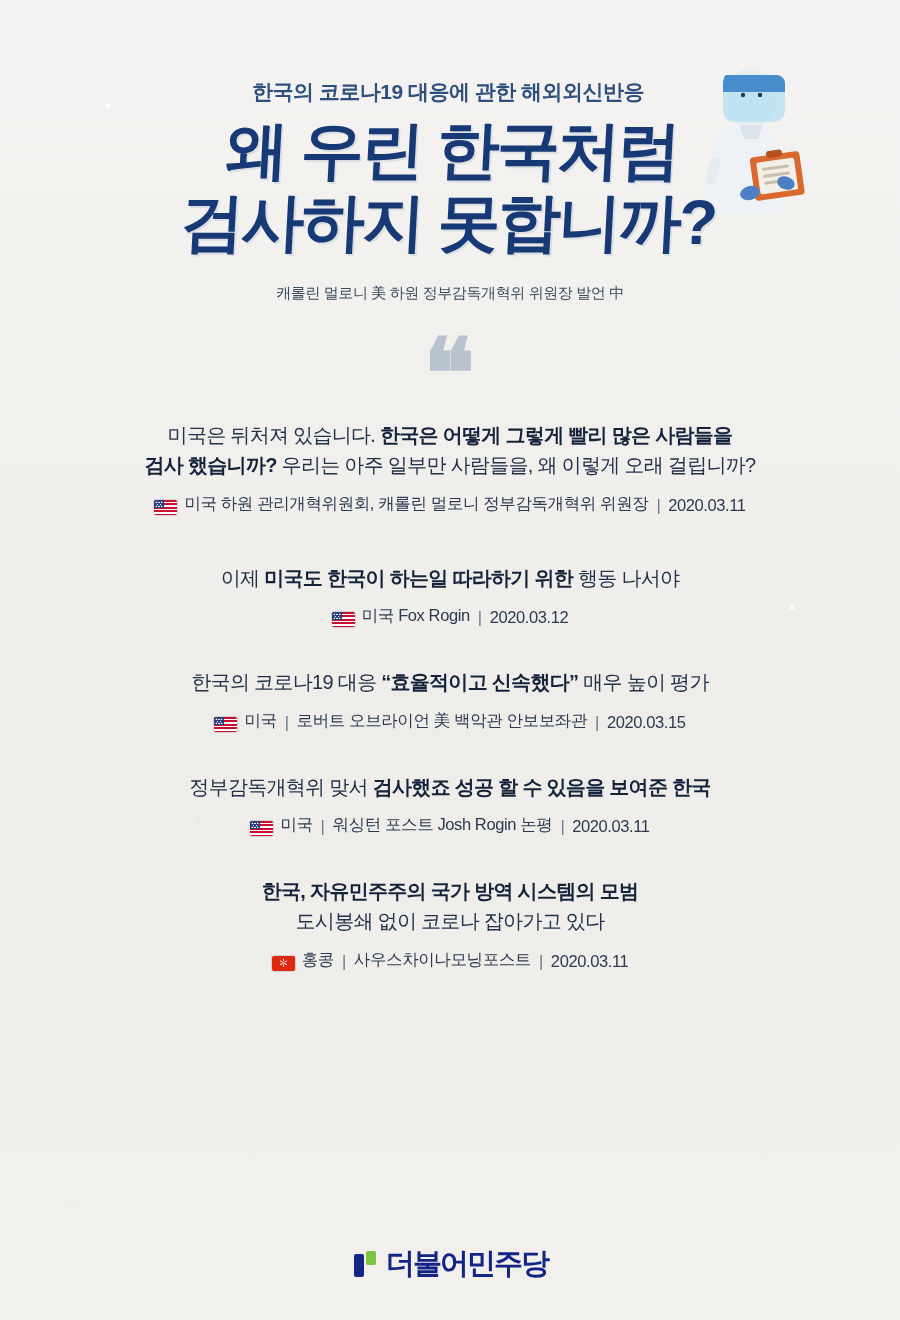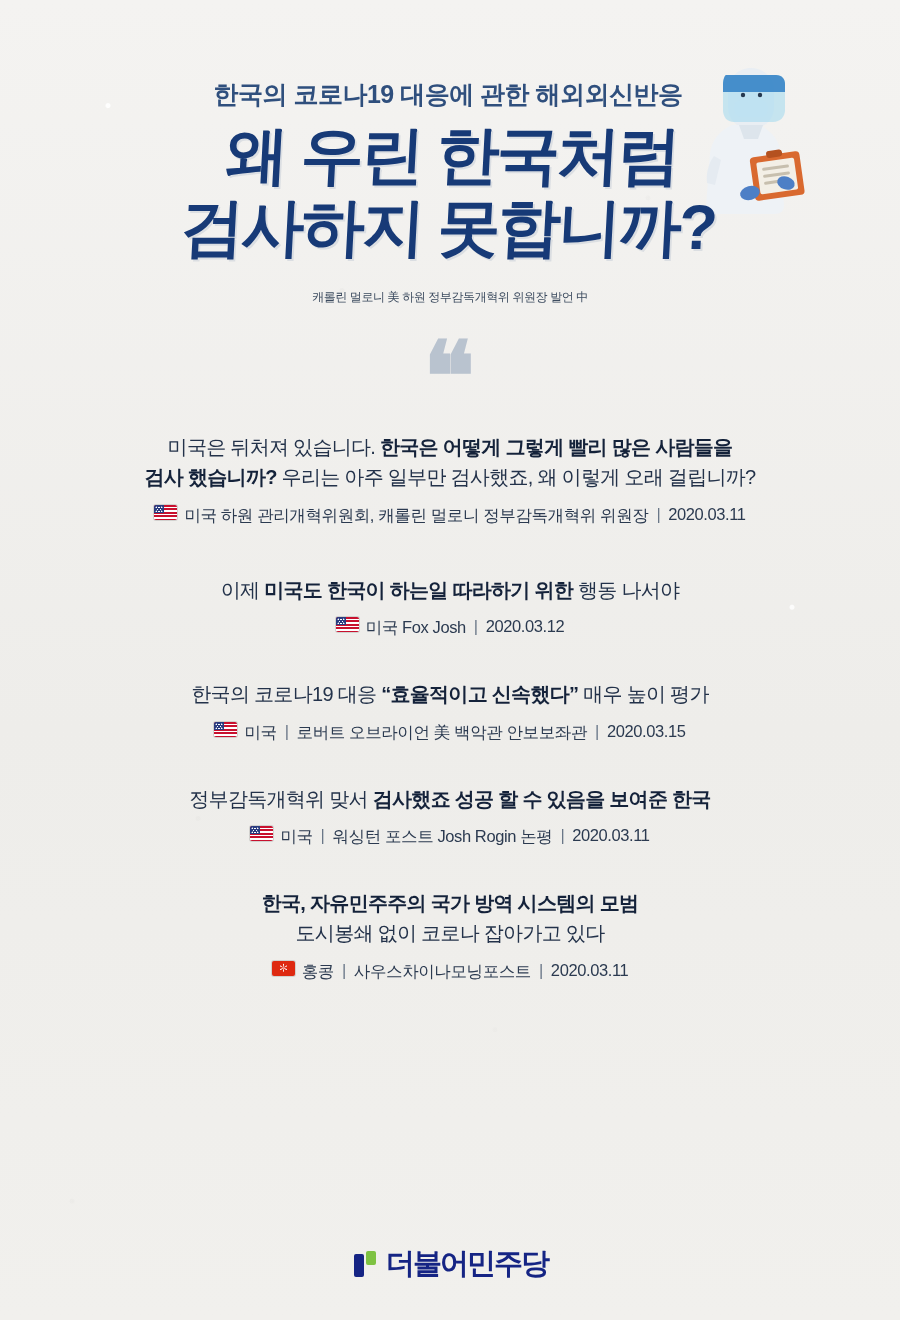"한국의 코로나19 대응에 관한 해외외신반응" .kicker { font-size: 25px -> 21px }
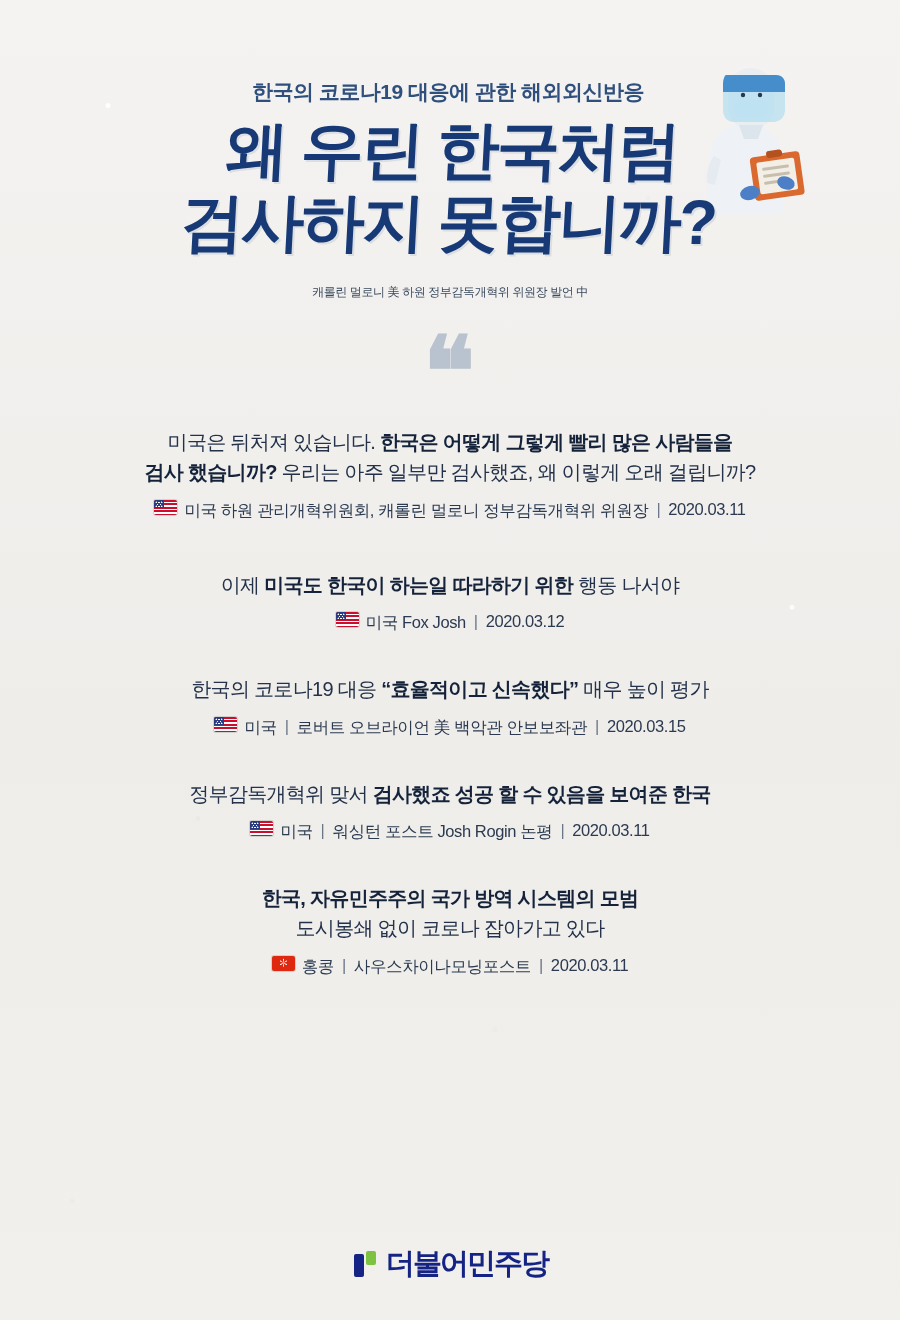"캐롤린 멀로니 美 하원 정부감독개혁위" .subcaption { font-size: 12px -> 15px }
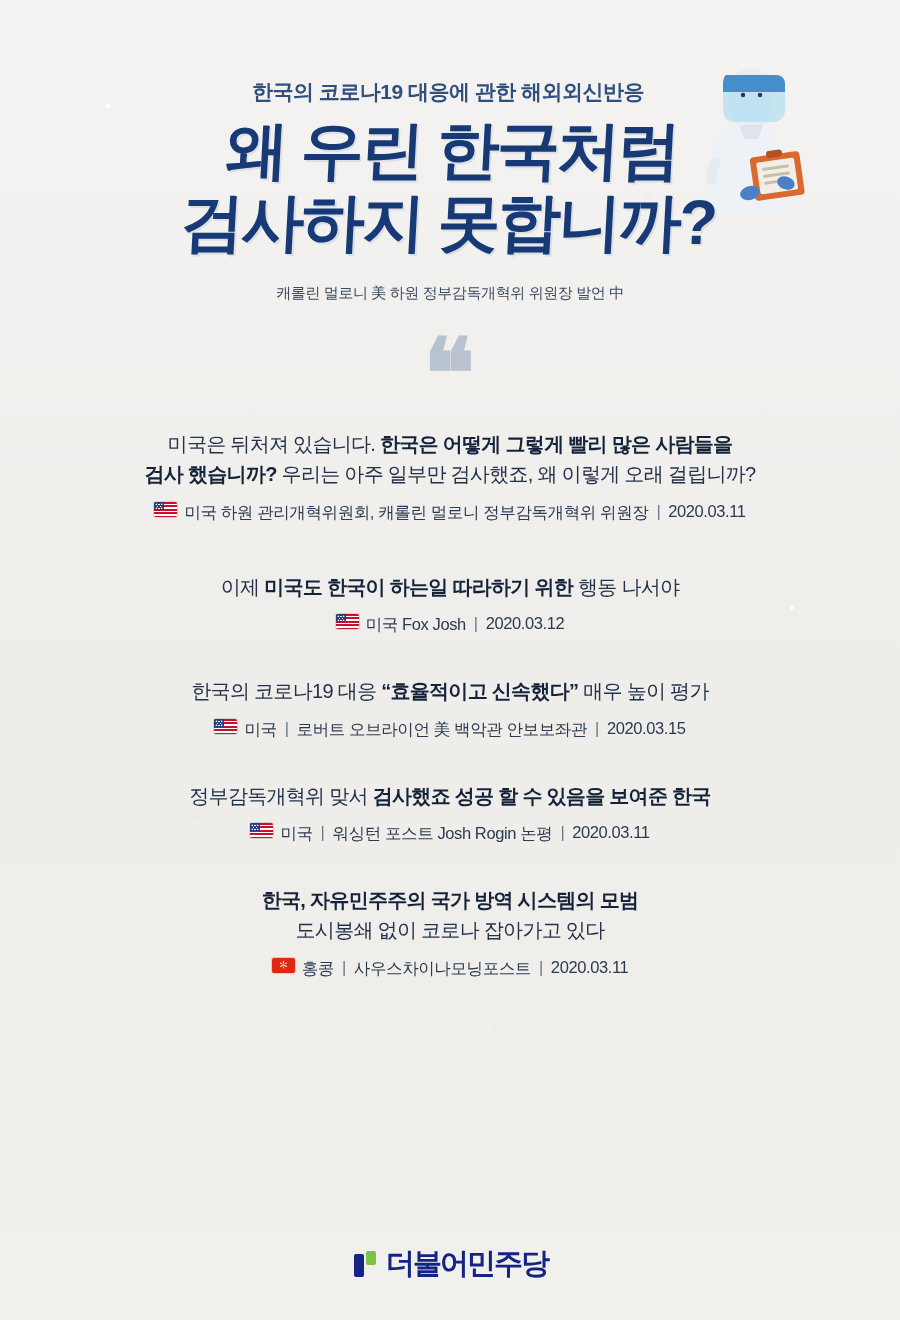"미국은 뒤처져 있습니다. 한국은 어떻게" .quotes { margin-top: 28px -> 19px }
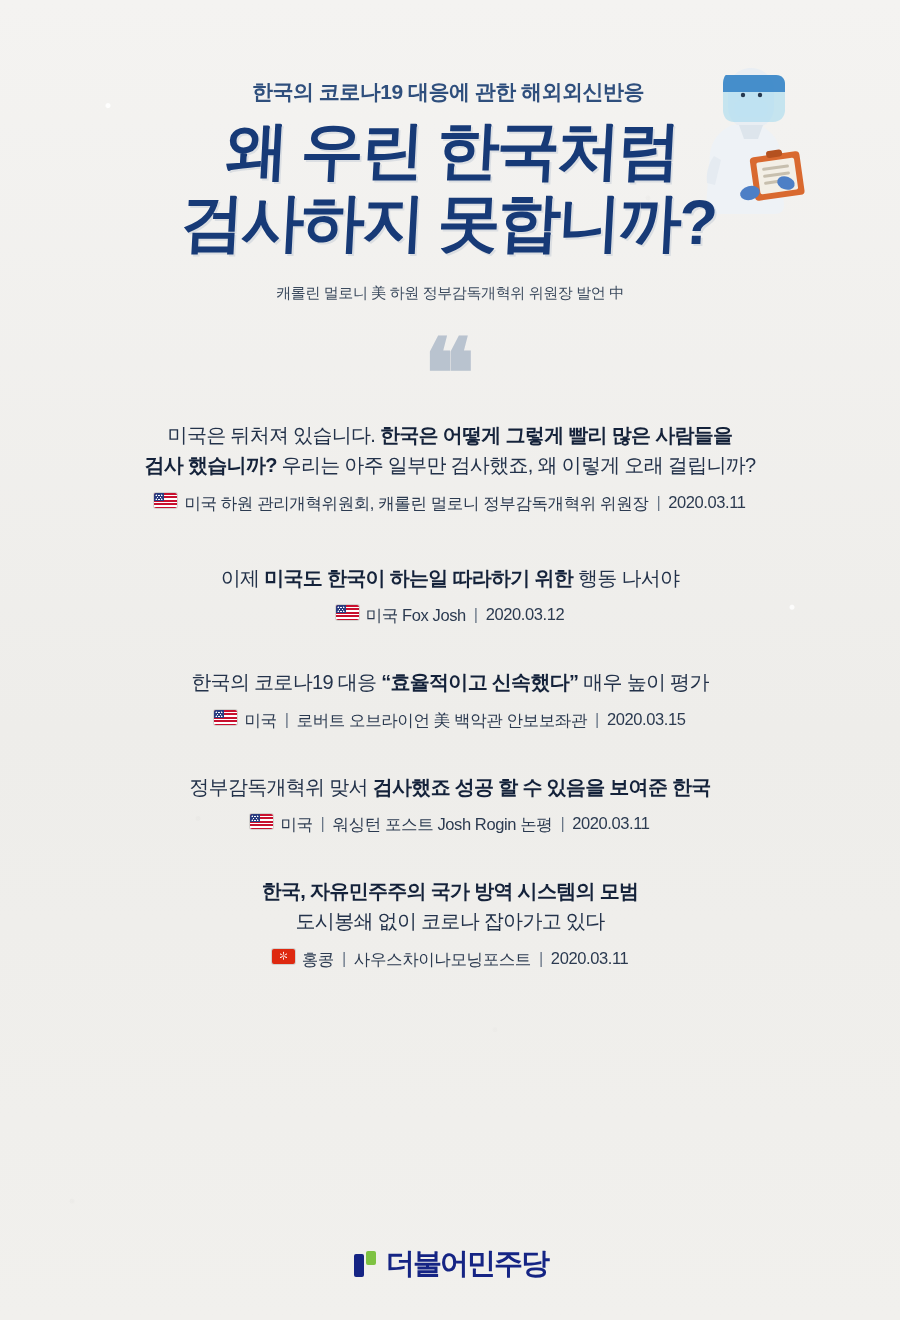"우리는 아주 일부만 검사했죠, 왜" span { text: 검사했죠 -> 사람들을 }
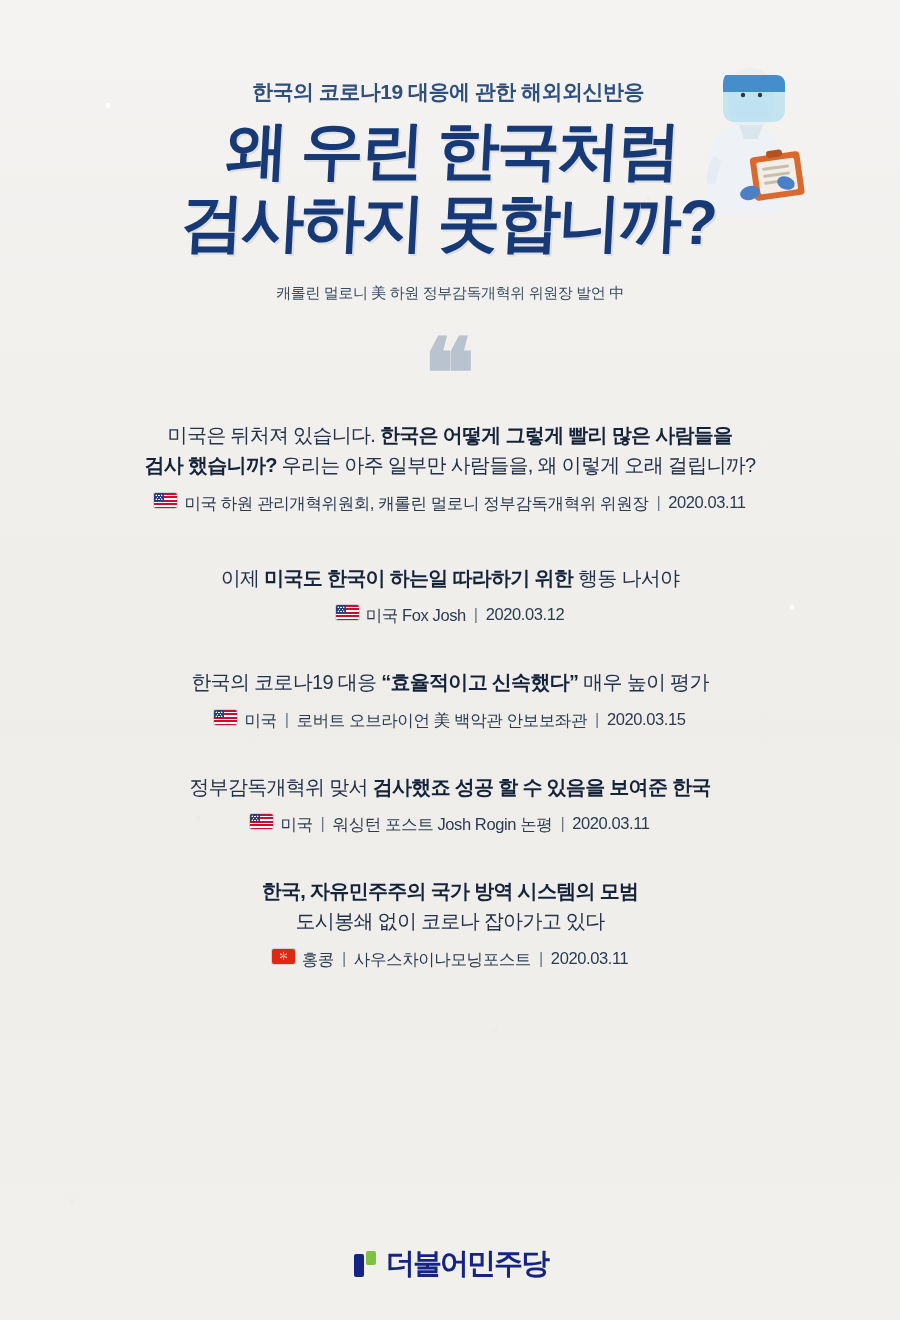"미국 하원 관리개혁위원회, 캐롤린 멀로니" .source { align-items: flex-start -> flex-end }
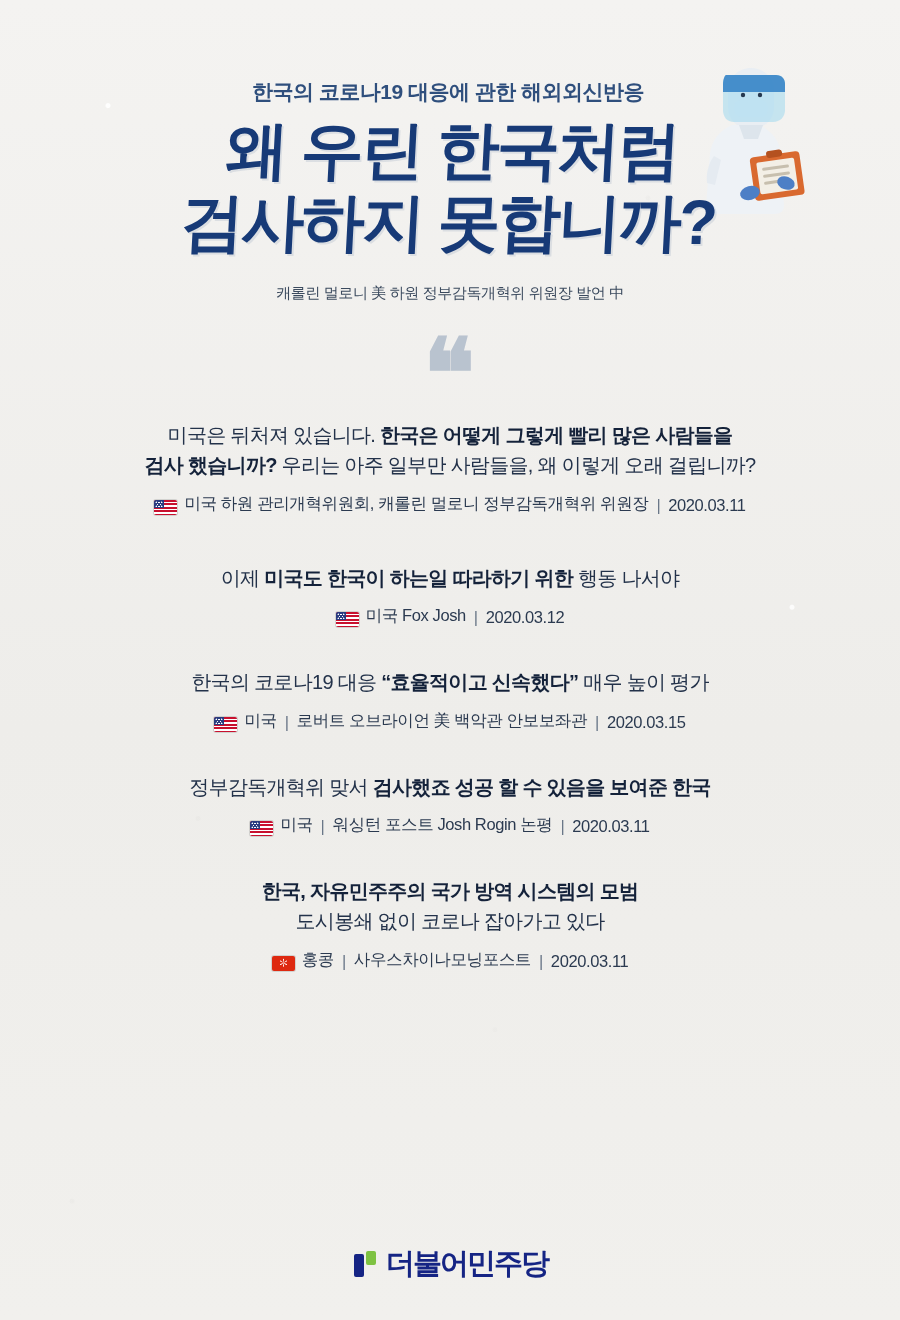"미국 Fox Josh" span { text: Josh -> Rogin }
